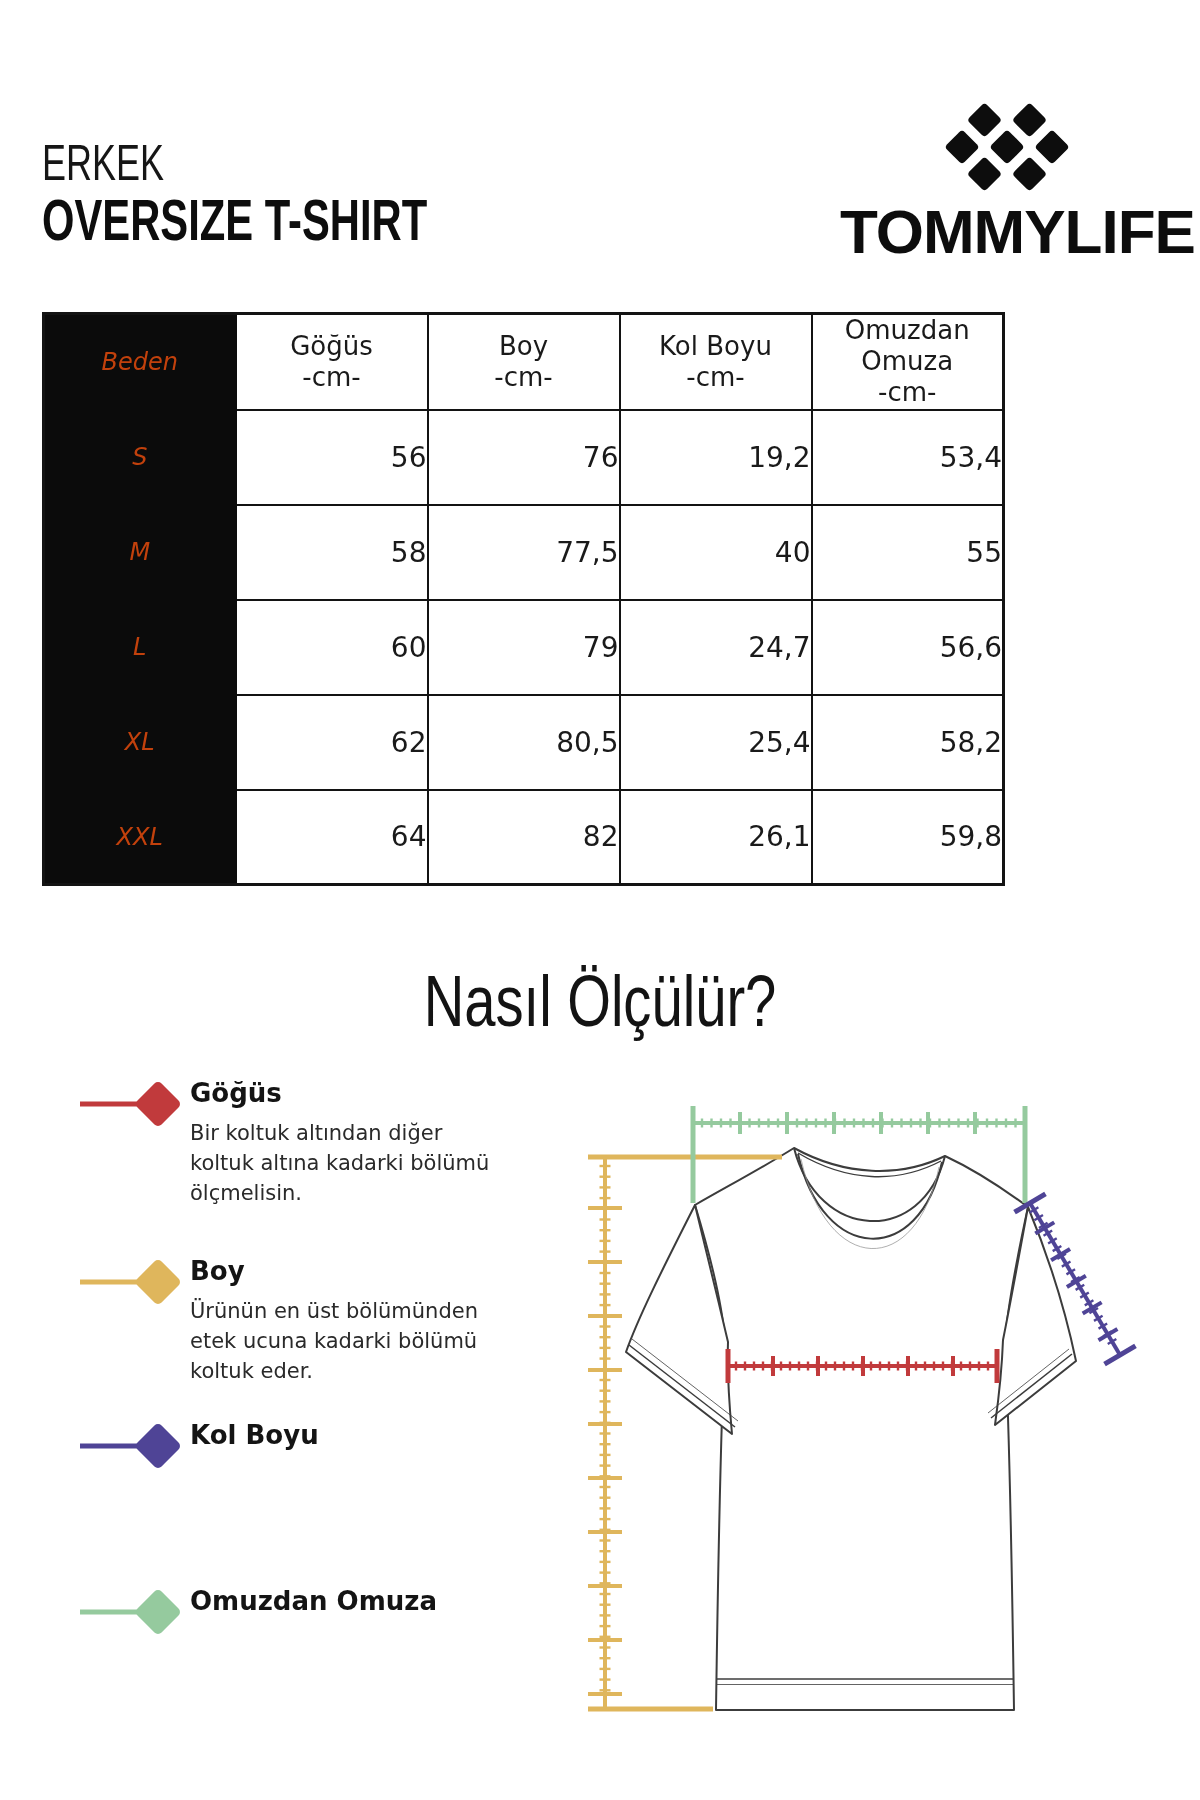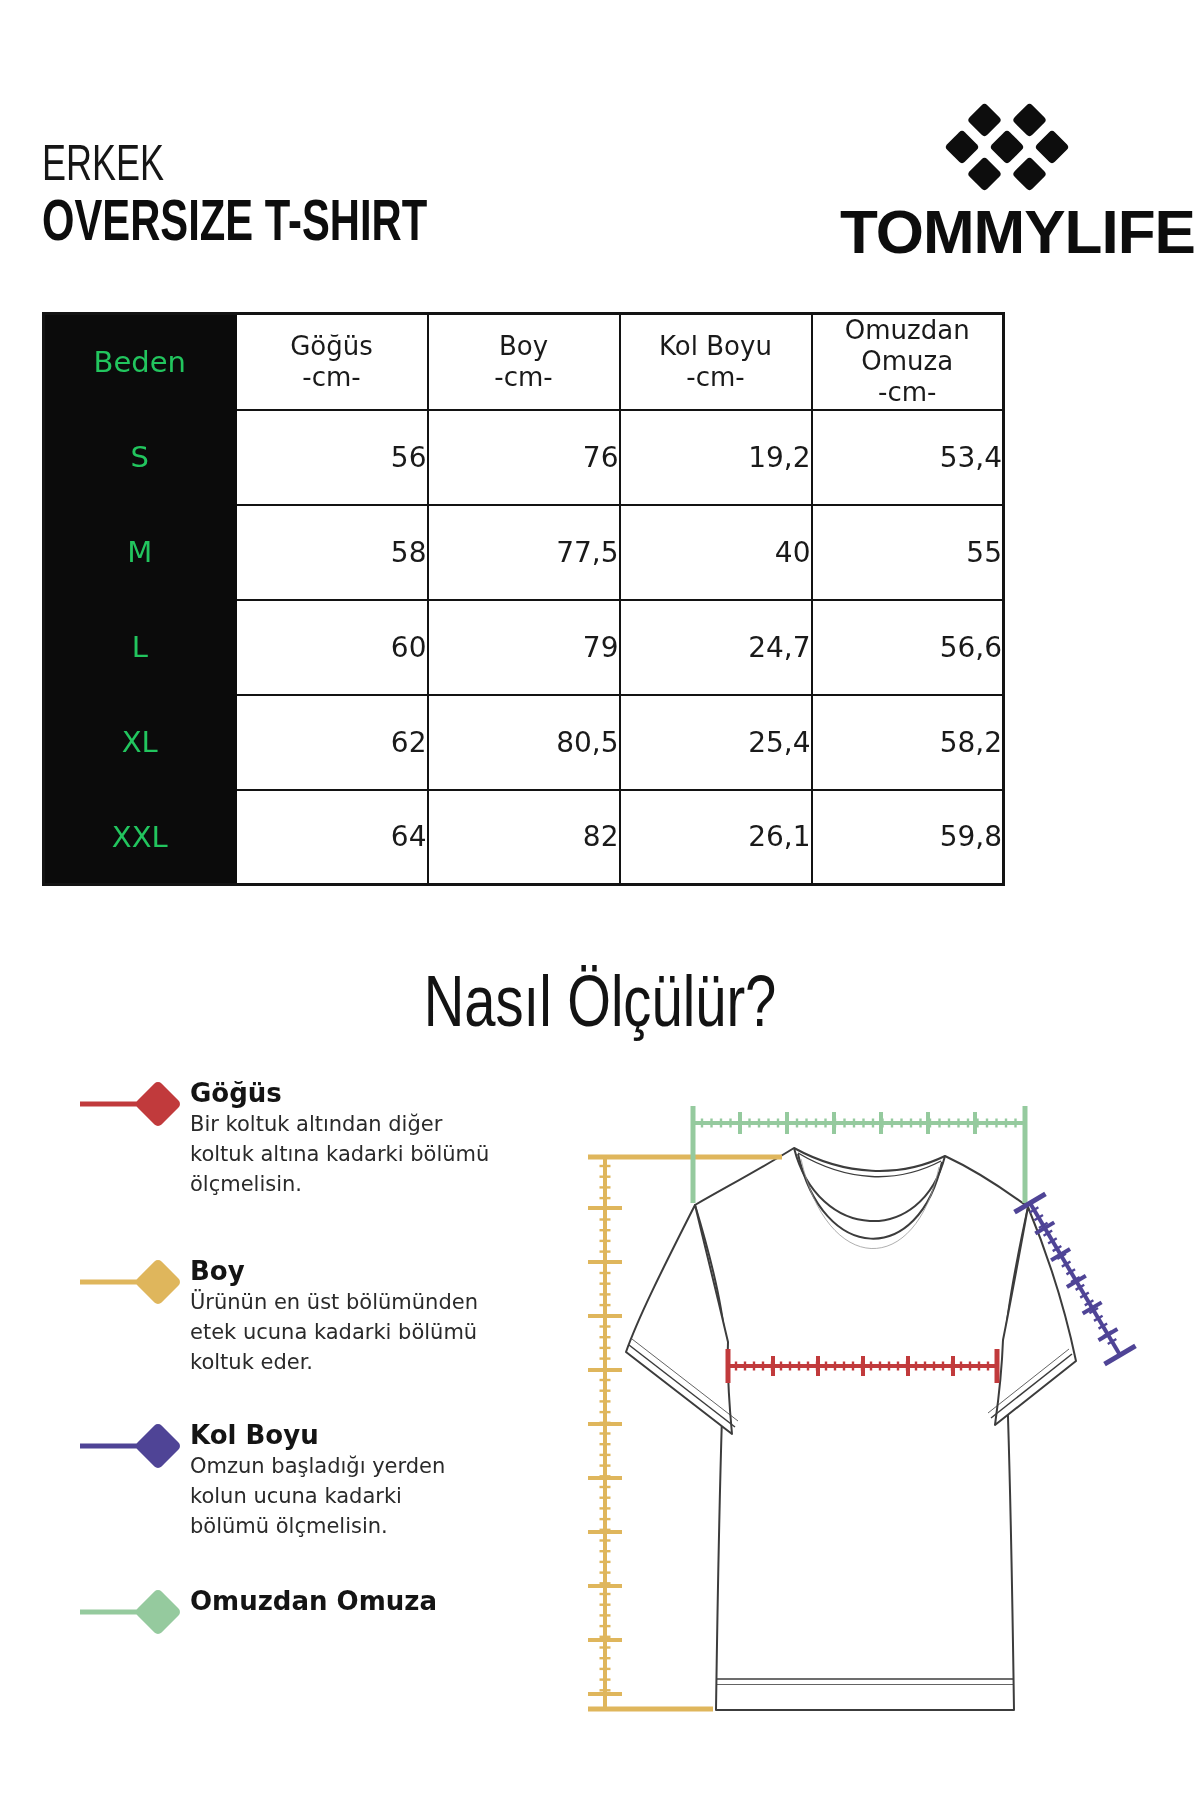"Beden" .dark { color: #22c55e -> #c2410c; font-size: 29px -> 24px; font-style: none -> italic }
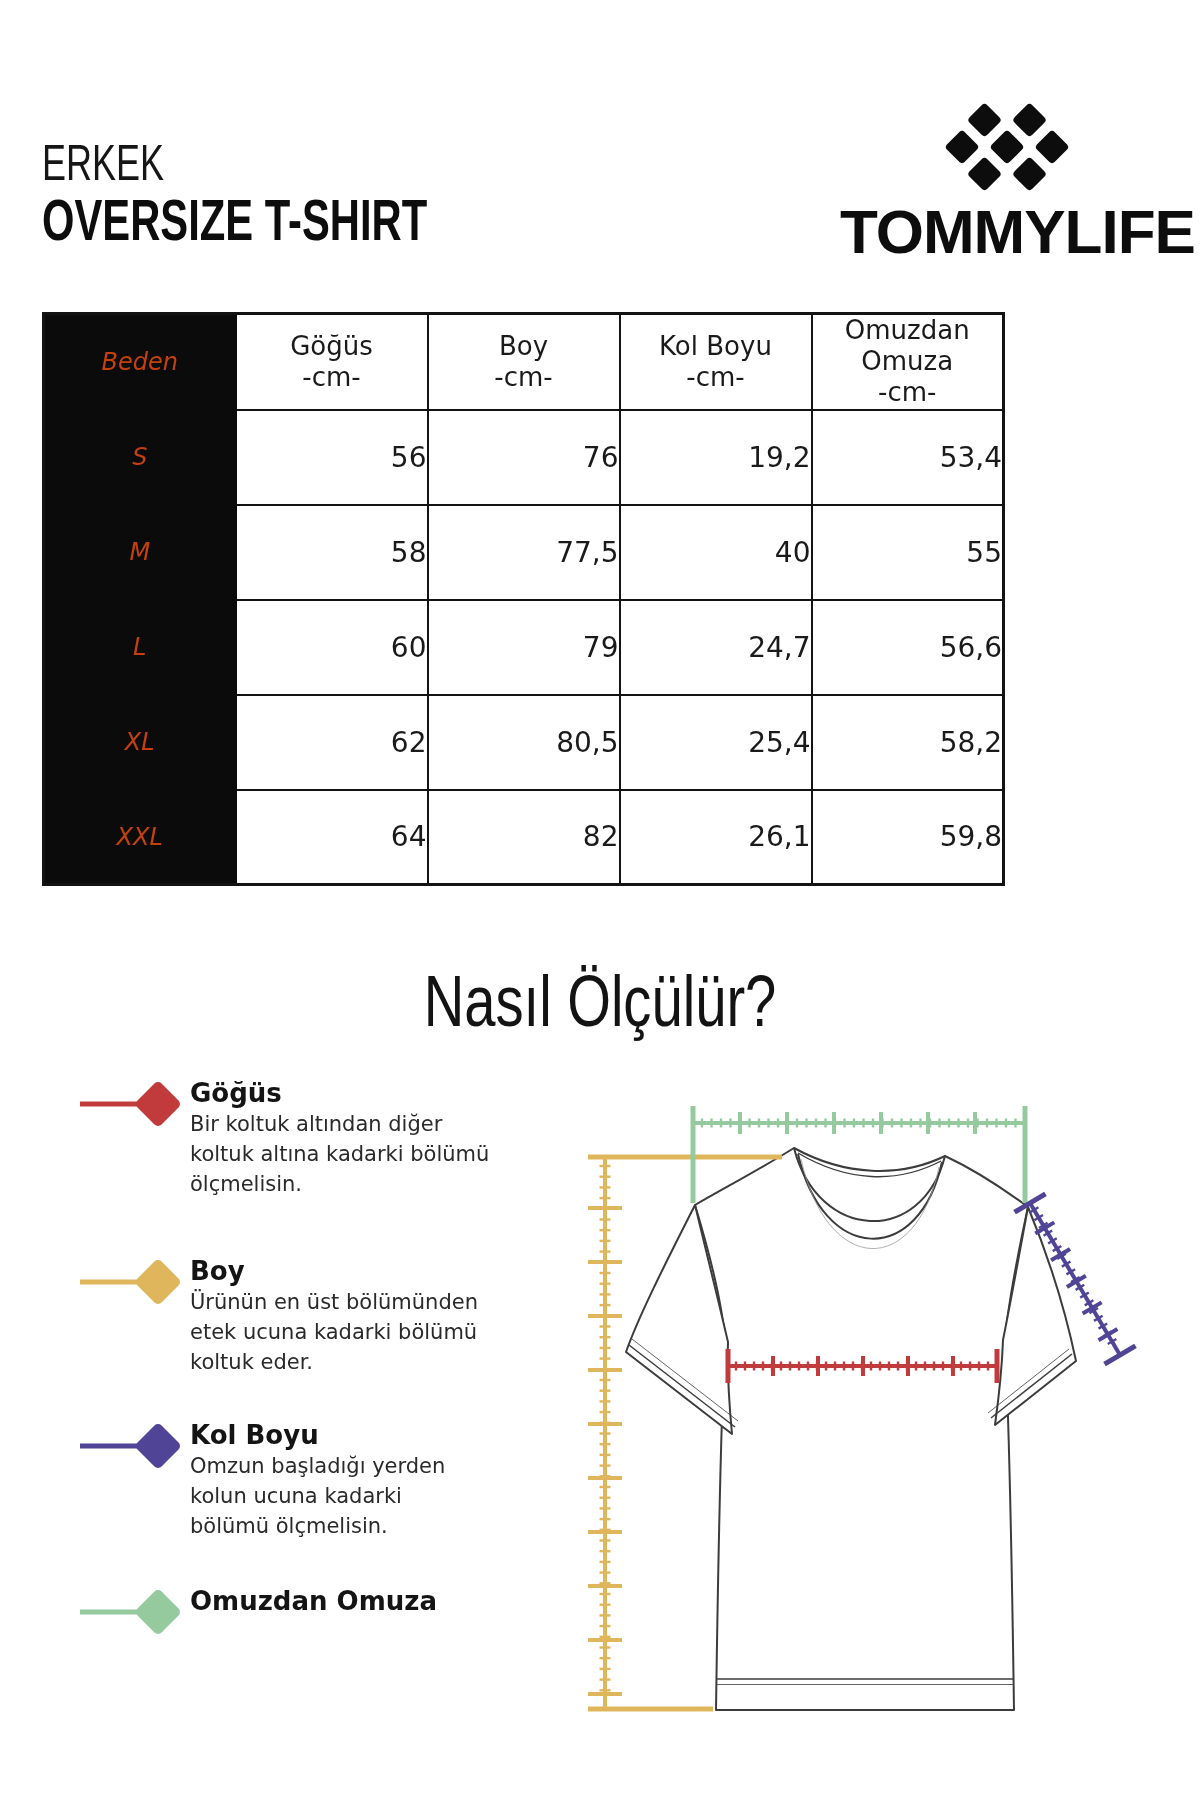"Bir koltuk altından diğer koltuk" .li-desc { margin-top: none -> 9px }
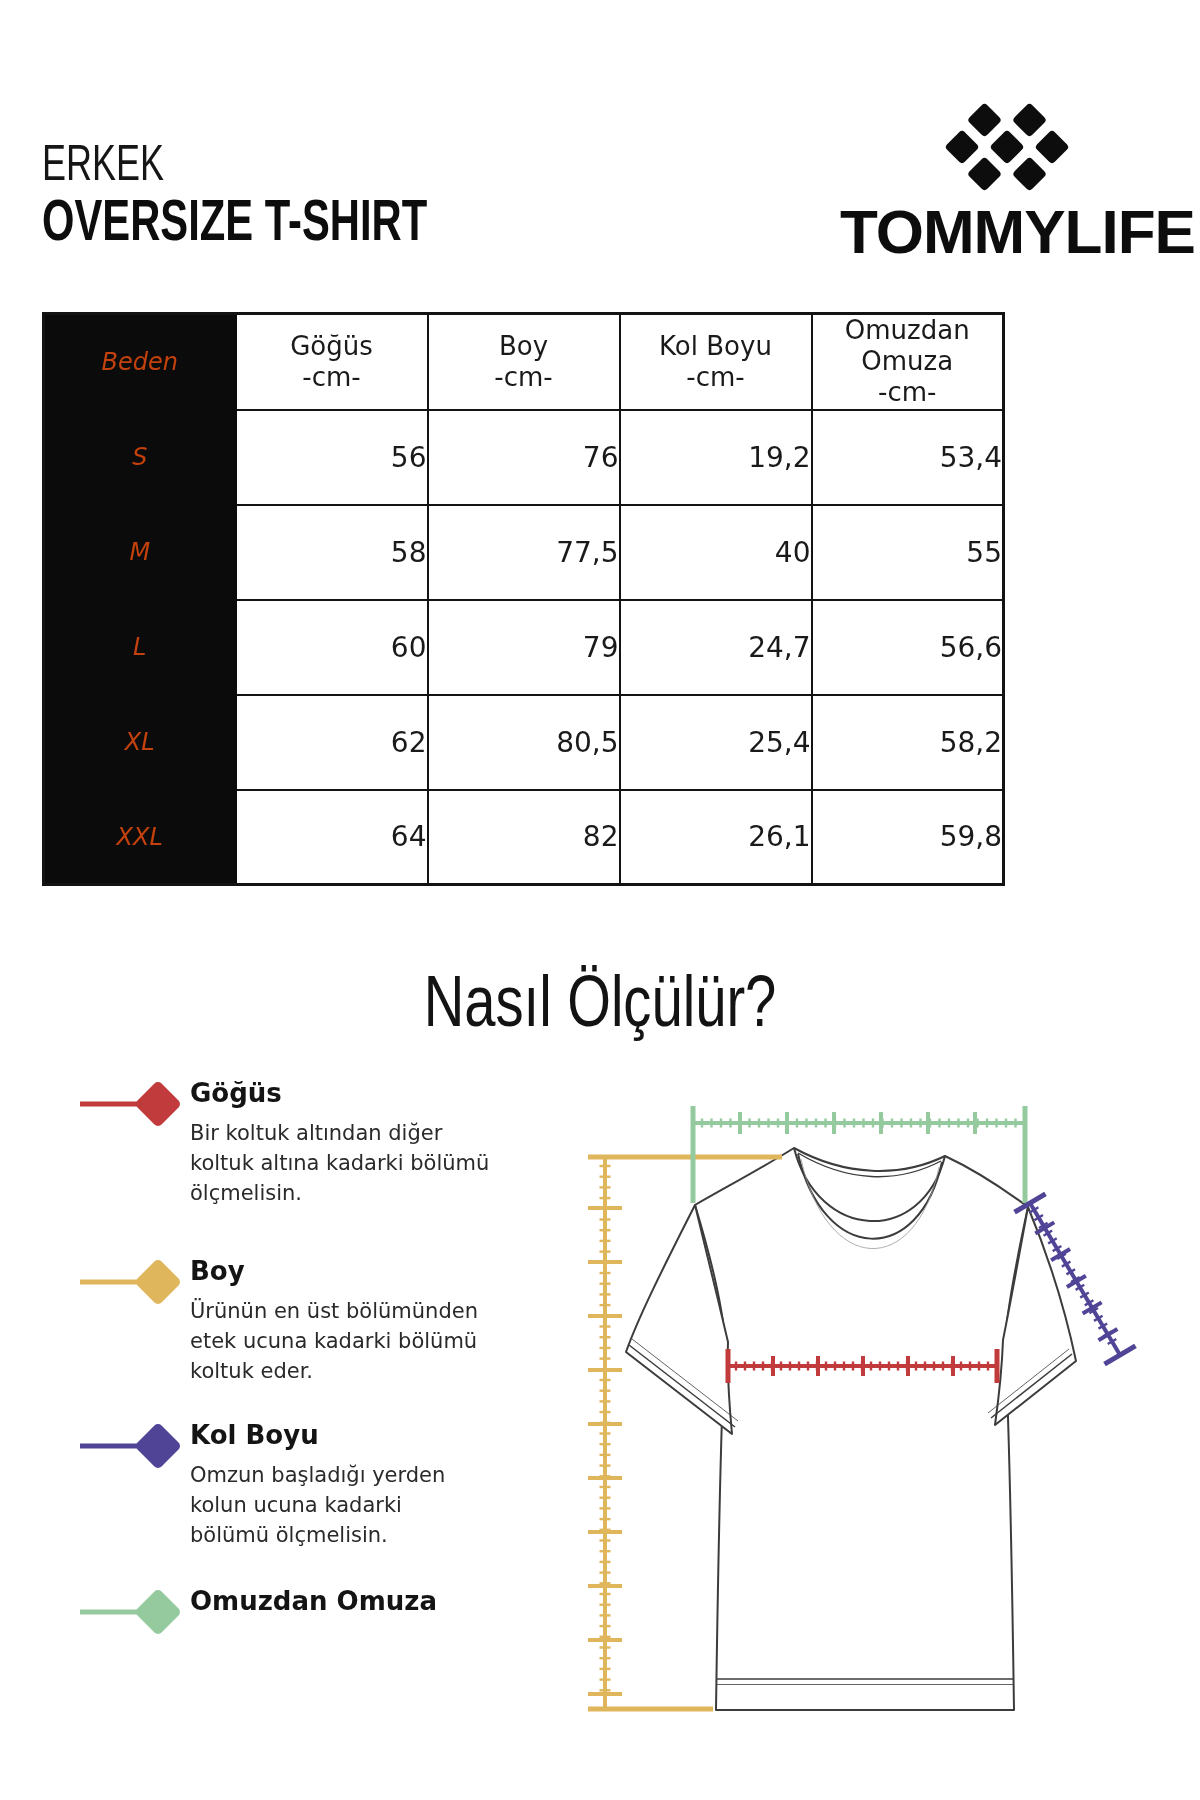"Omzun başladığı yerden kolun ucuna" div.li-desc { html: <div>Omzun başladığı yerden kolun ucuna kadarki bölümü ölçmelisin.</div> -> none }
